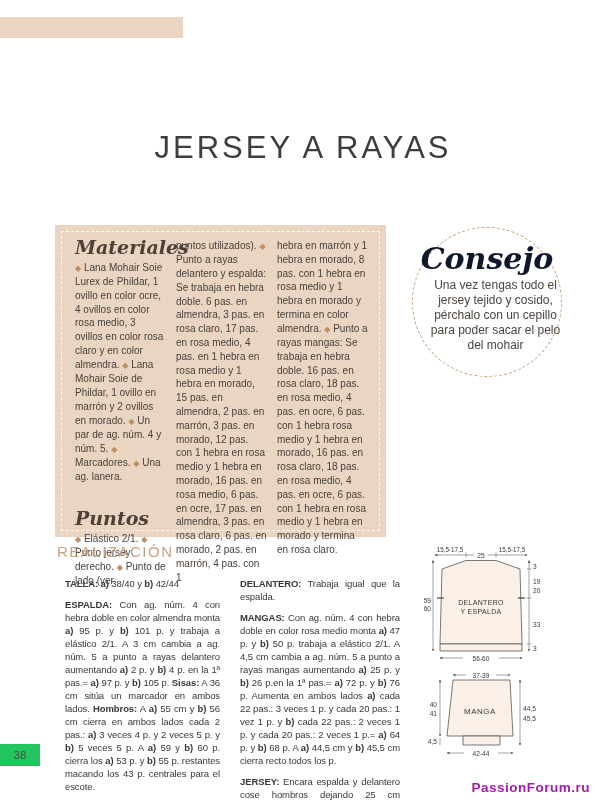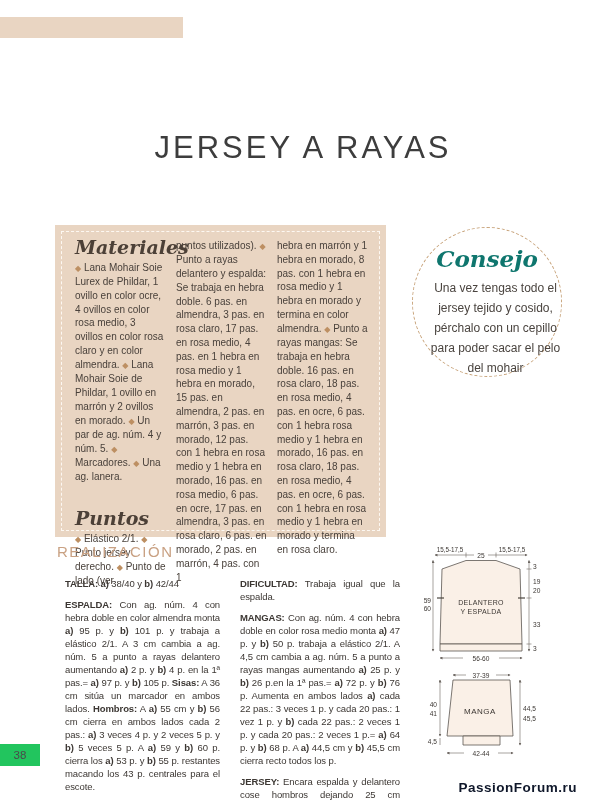"Consejo" .consejo-title { color: #0f766e -> #0f172a; font-size: 23px -> 30px }
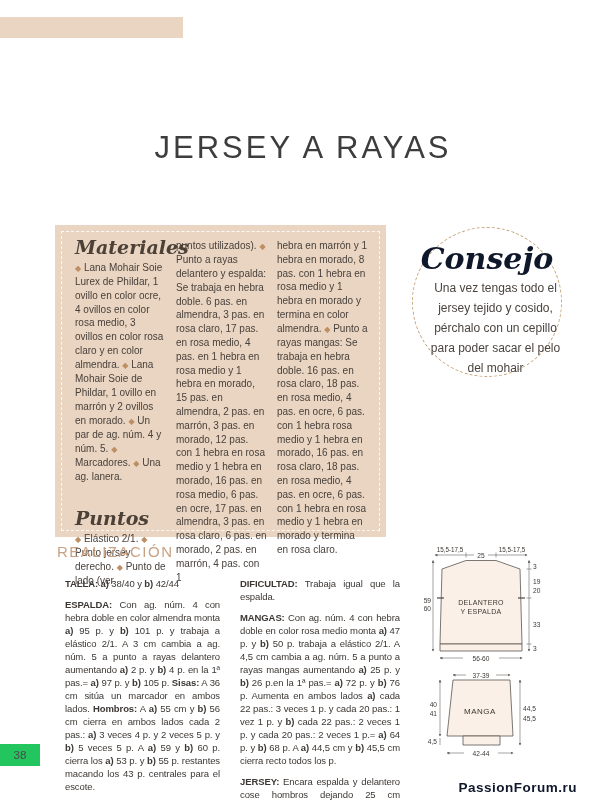"Una vez tengas todo el" .consejo-text { line-height: 20px -> 15px }
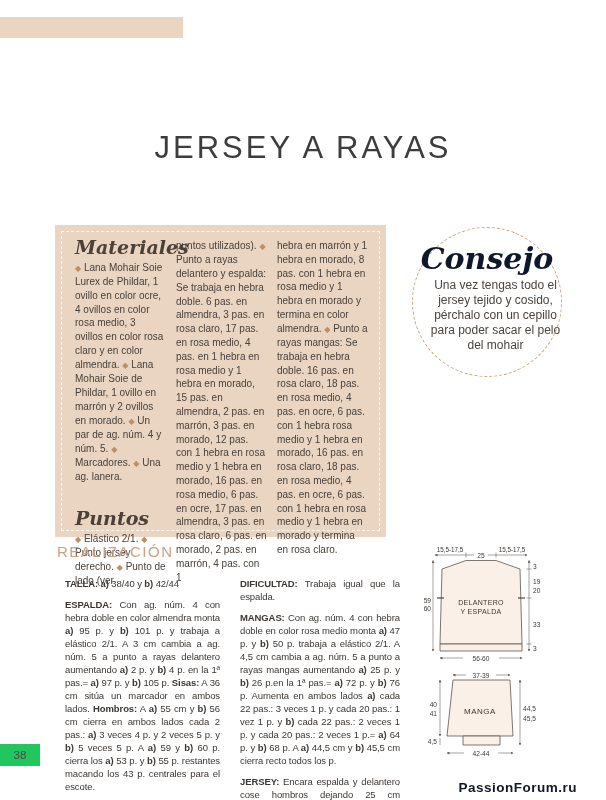"DIFICULTAD:" b { text: DIFICULTAD -> DELANTERO }
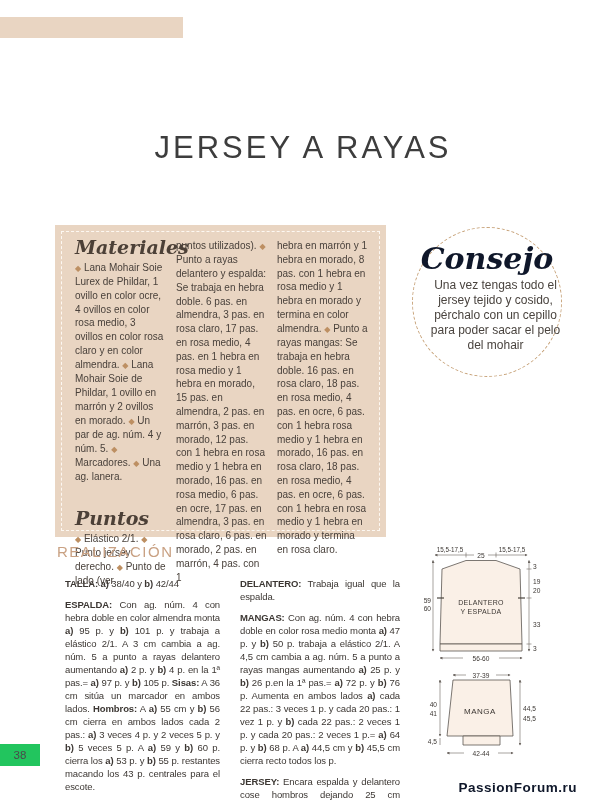"PassionForum.ru" .watermark { color: #0f172a -> #a21caf; right: 24px -> 11px }
